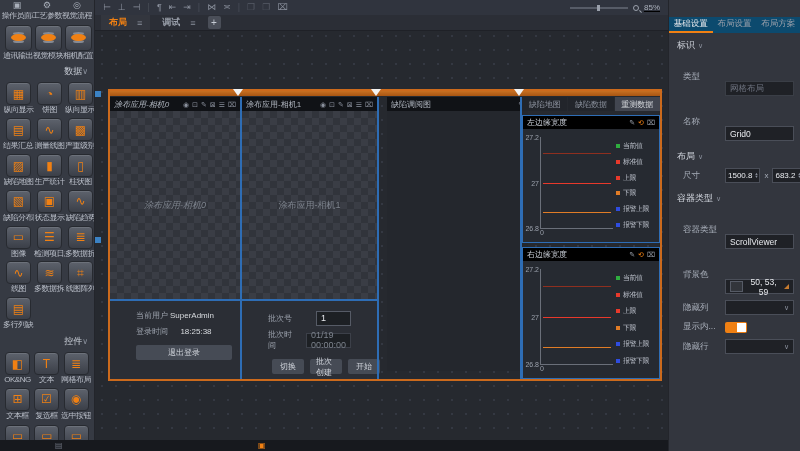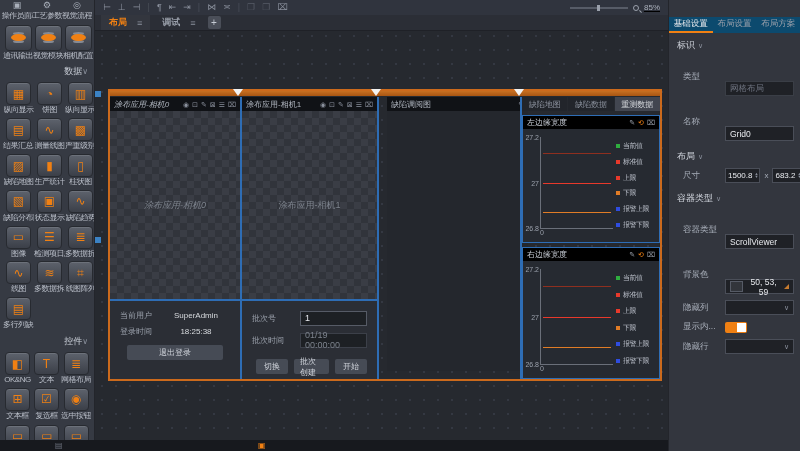"当前用户" .cell { padding: 6px 10px 4px -> 6px 26px 4px }
